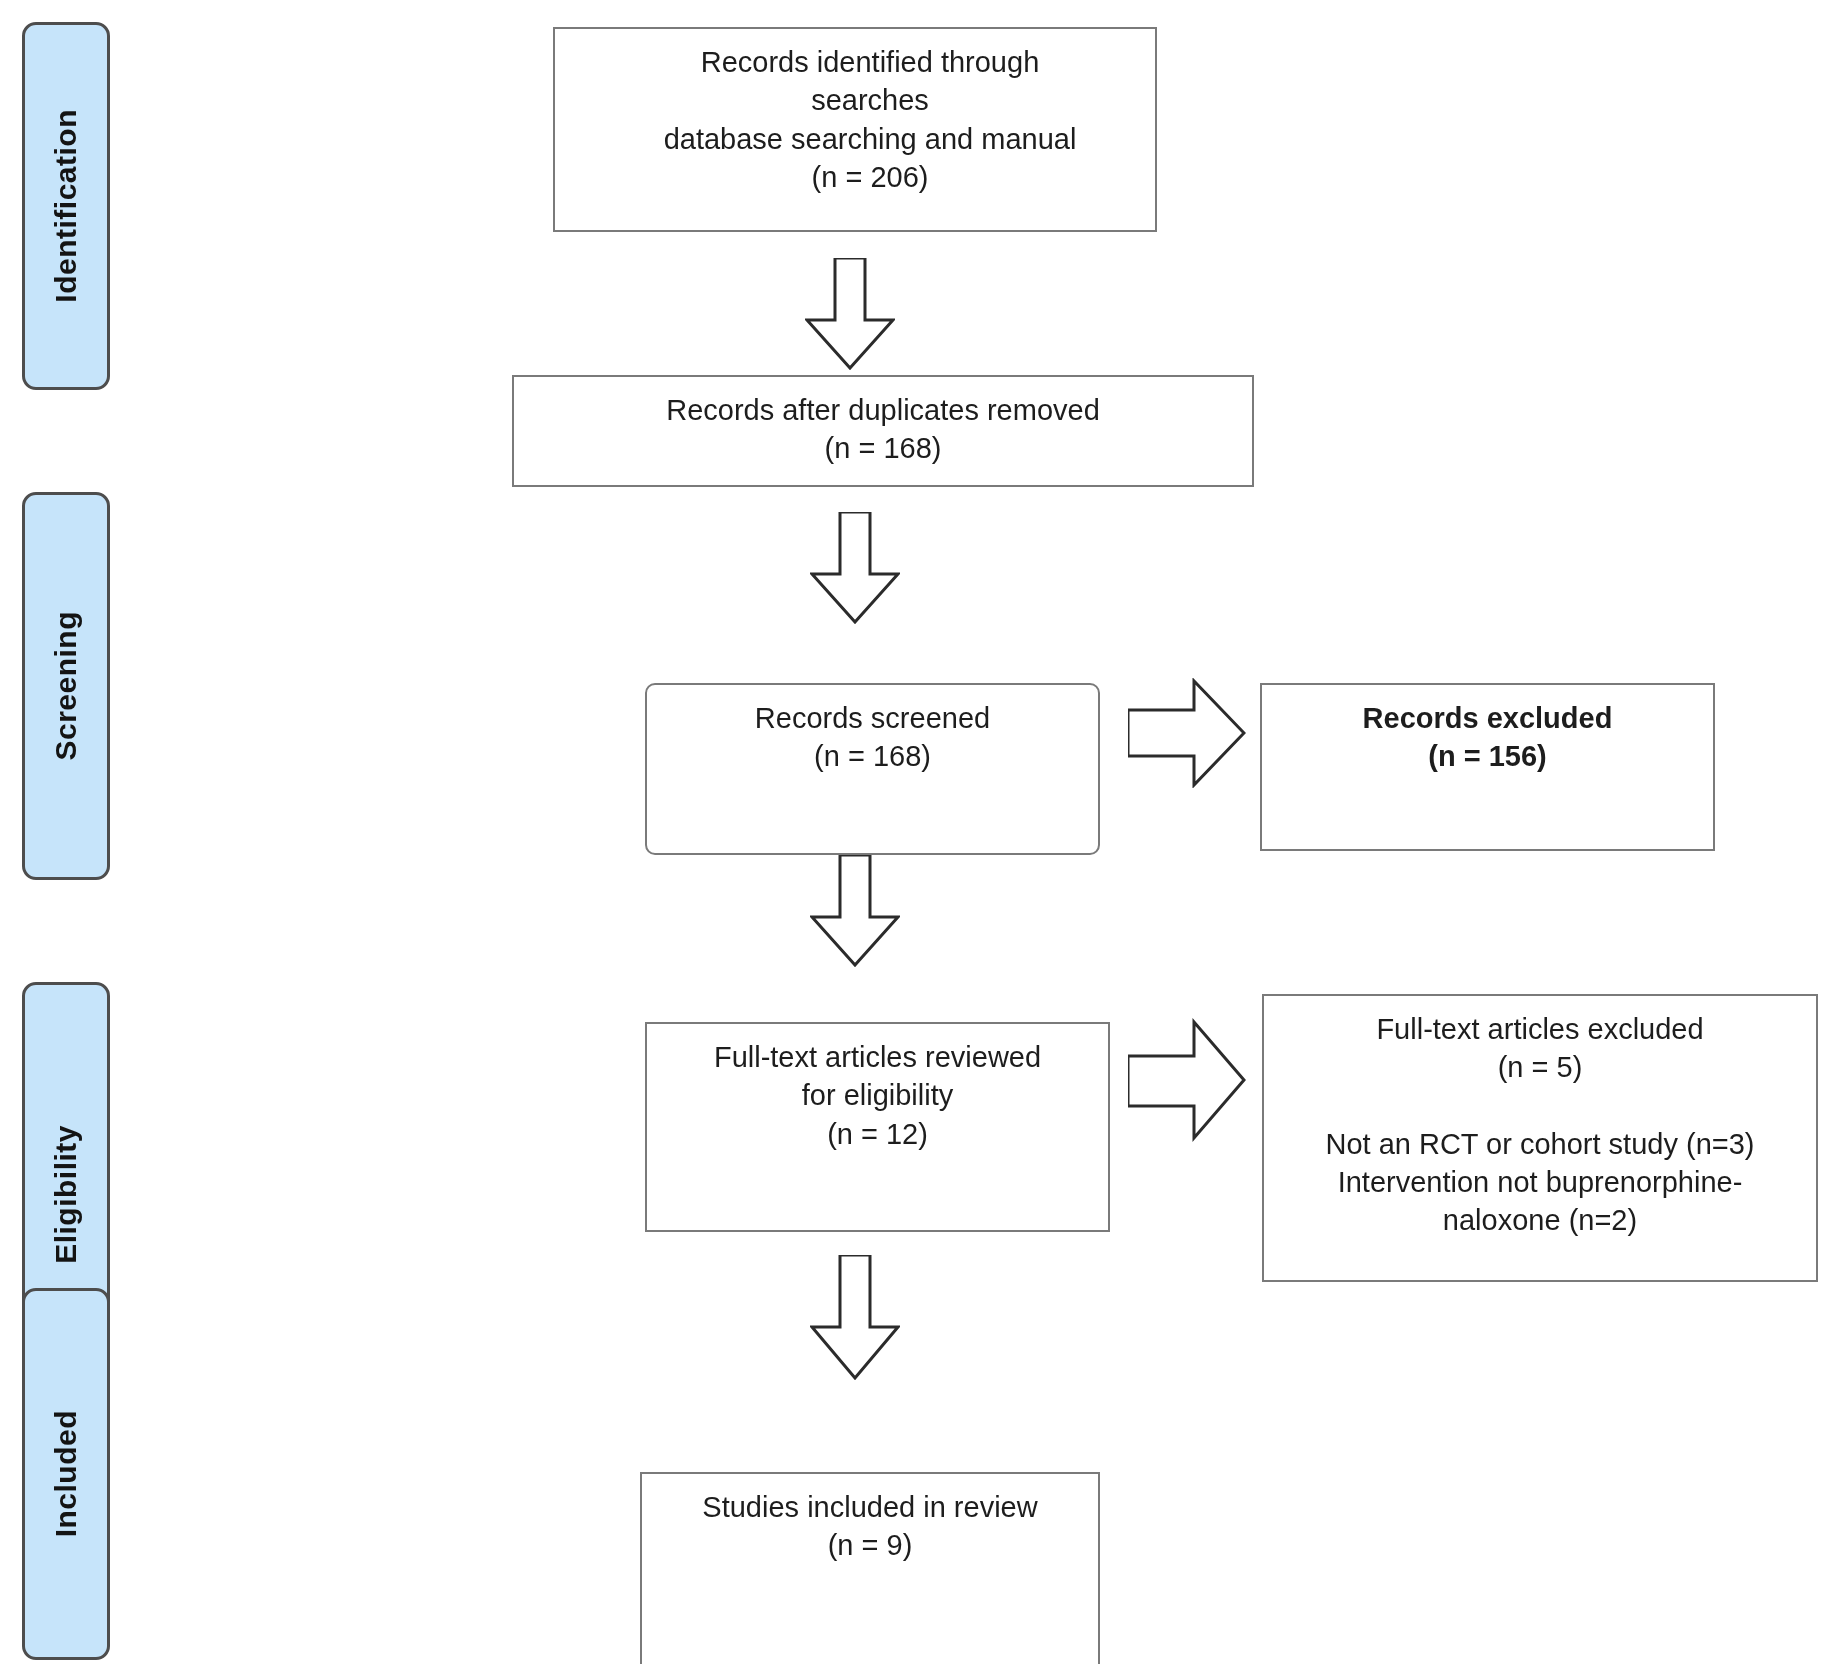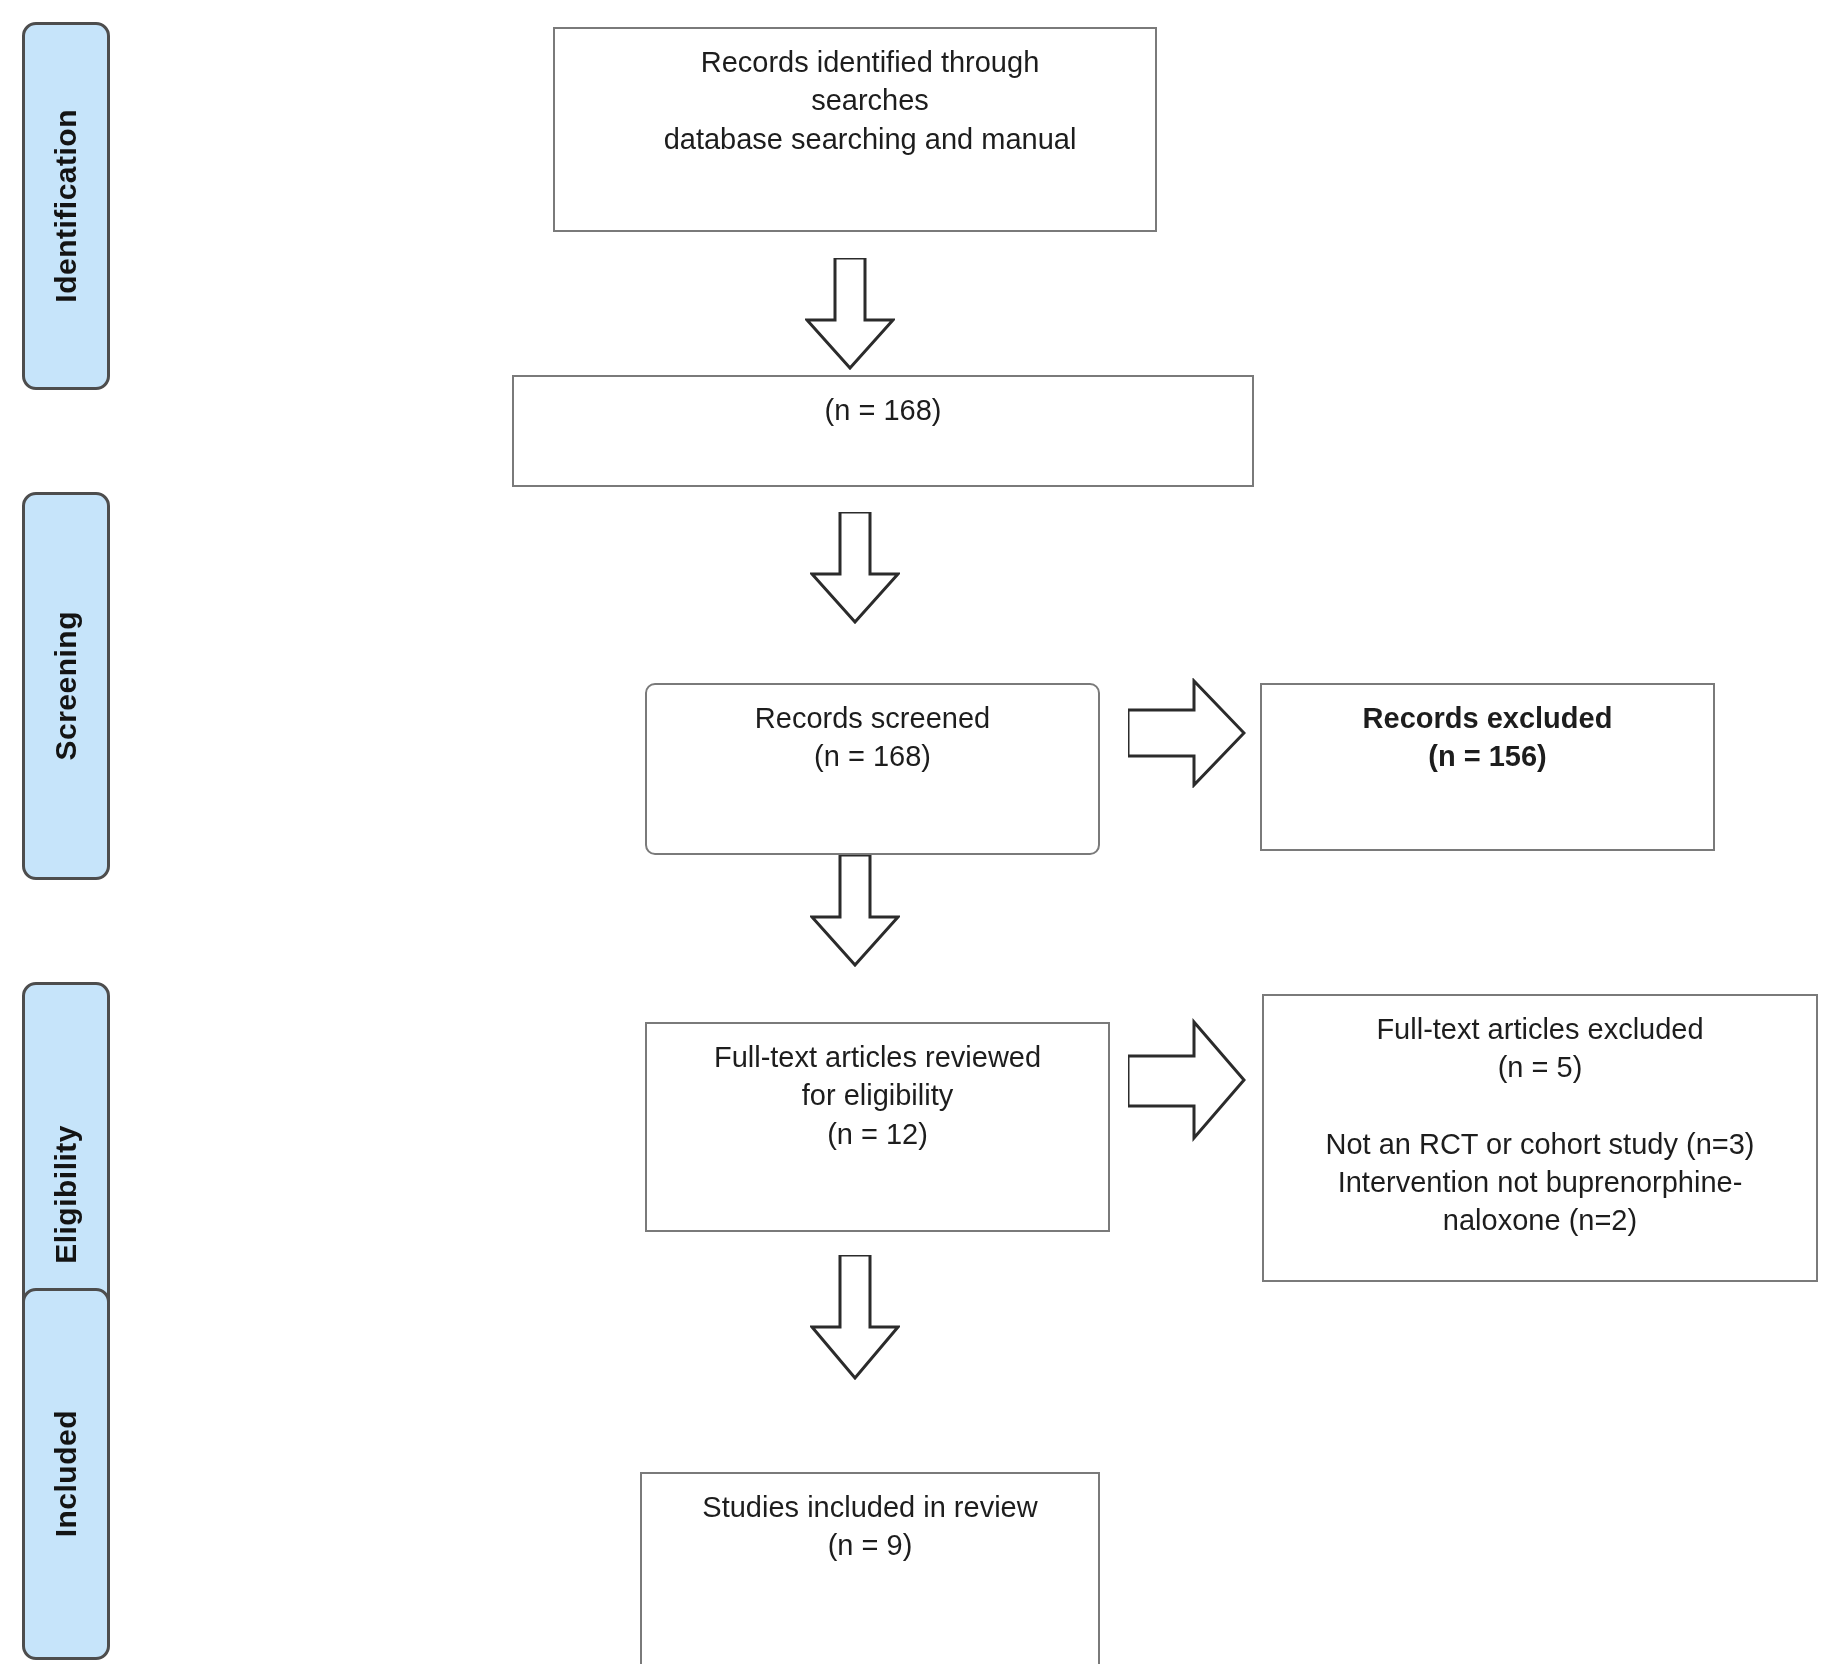"(n = 206)" div { html: none -> <div>(n = 206)</div> }
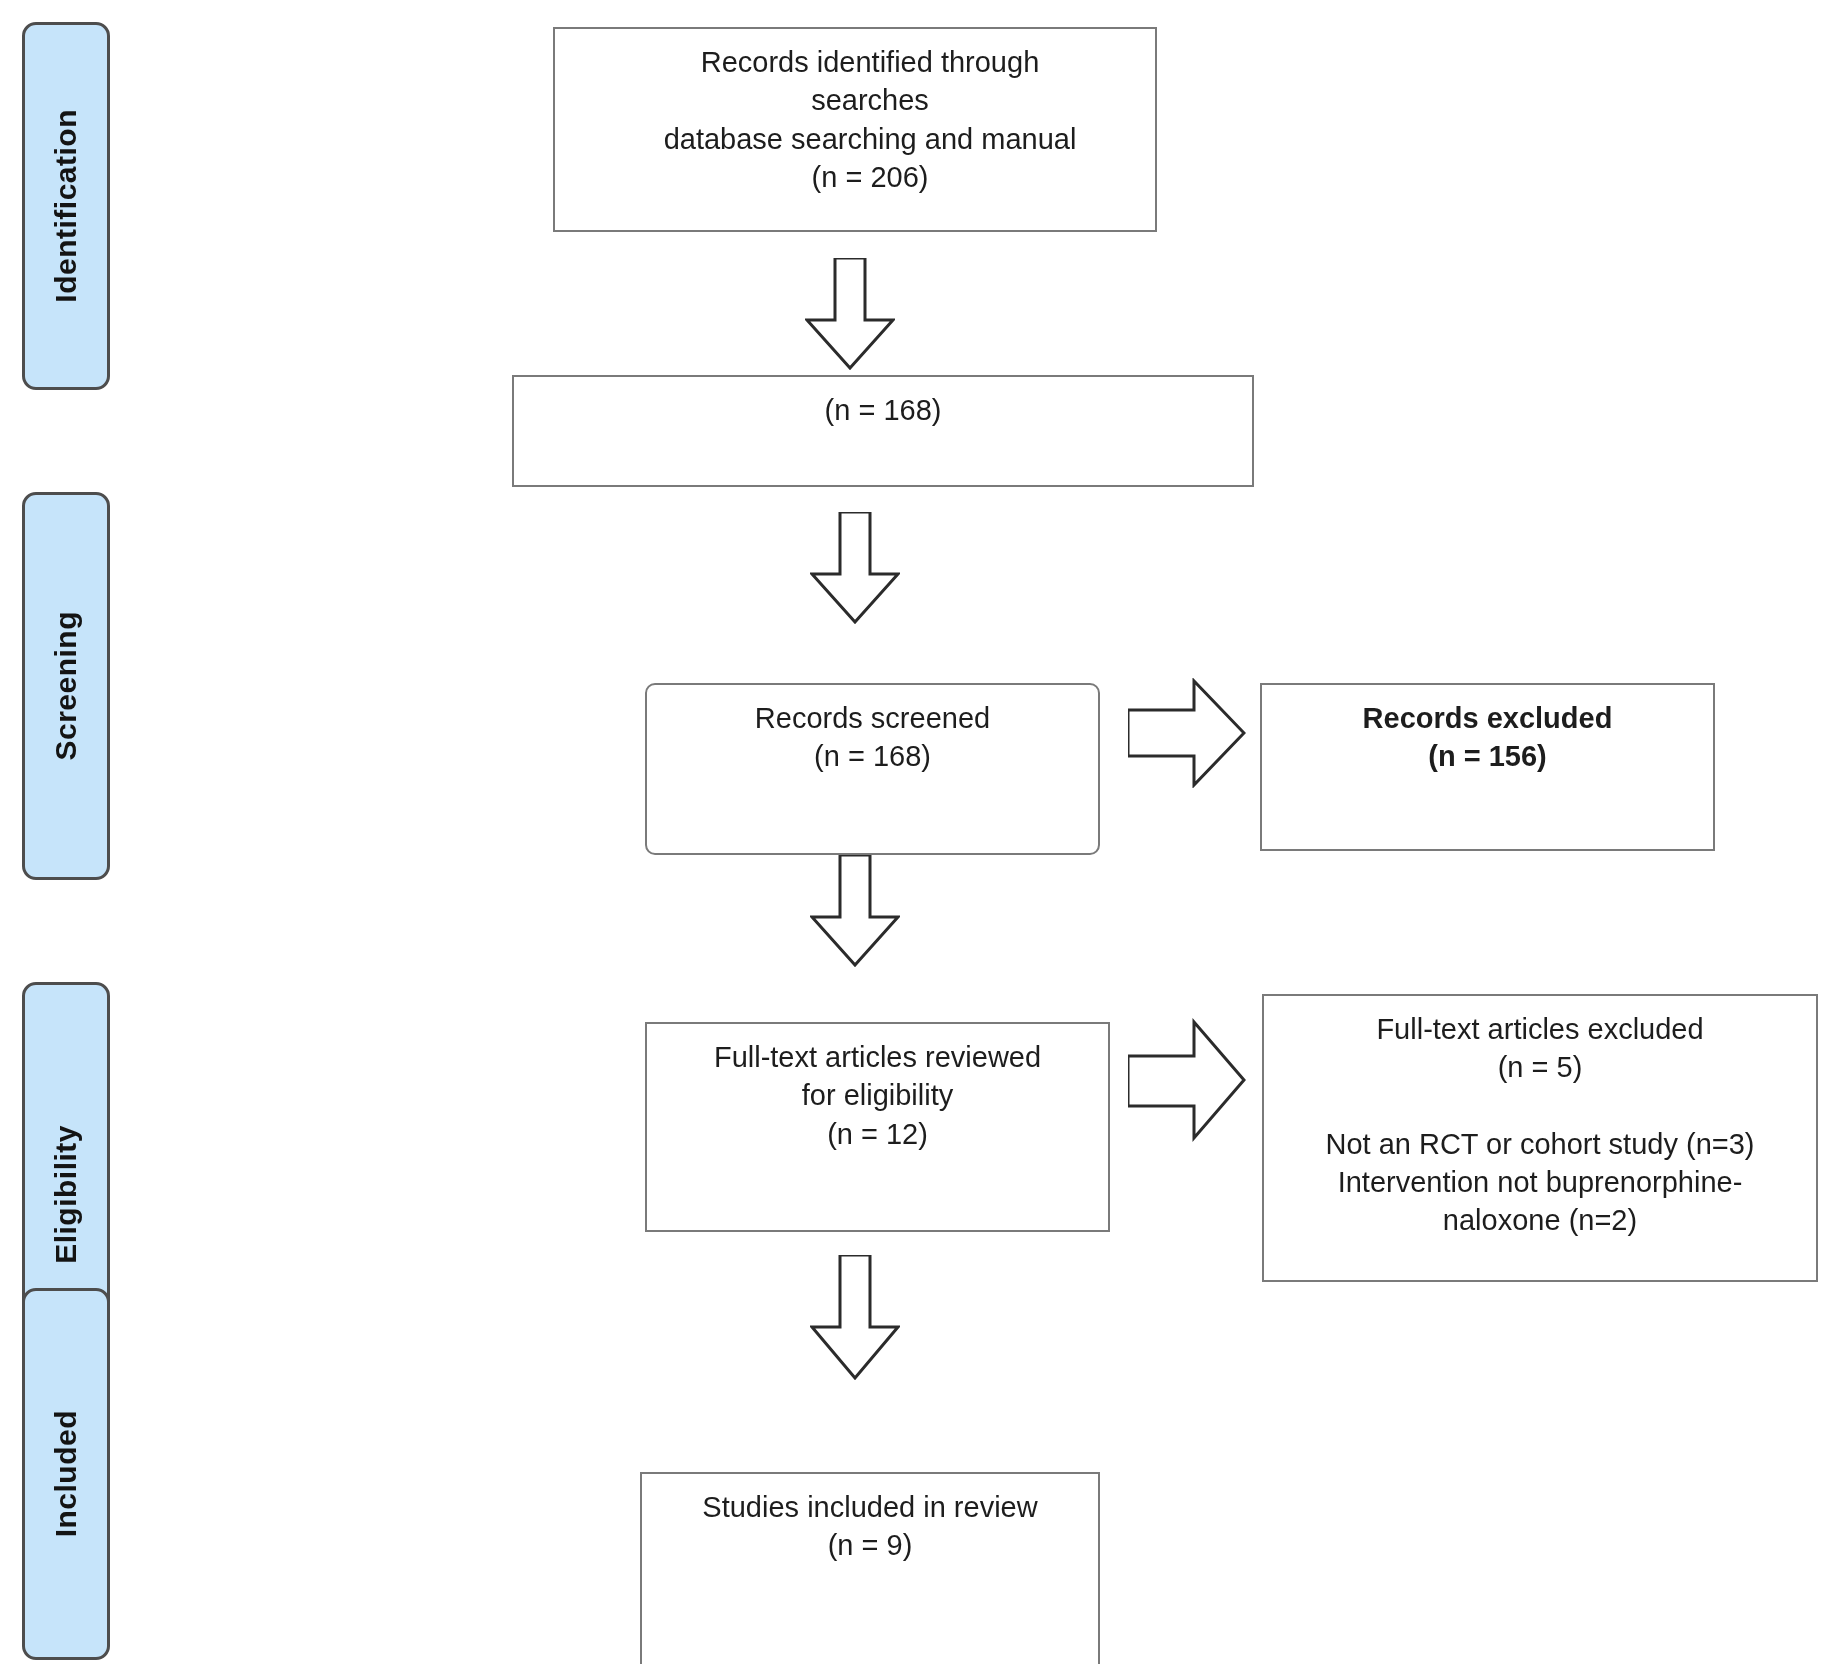"Records after duplicates removed" div { html: none -> <div>Records after duplicates removed</div> }
